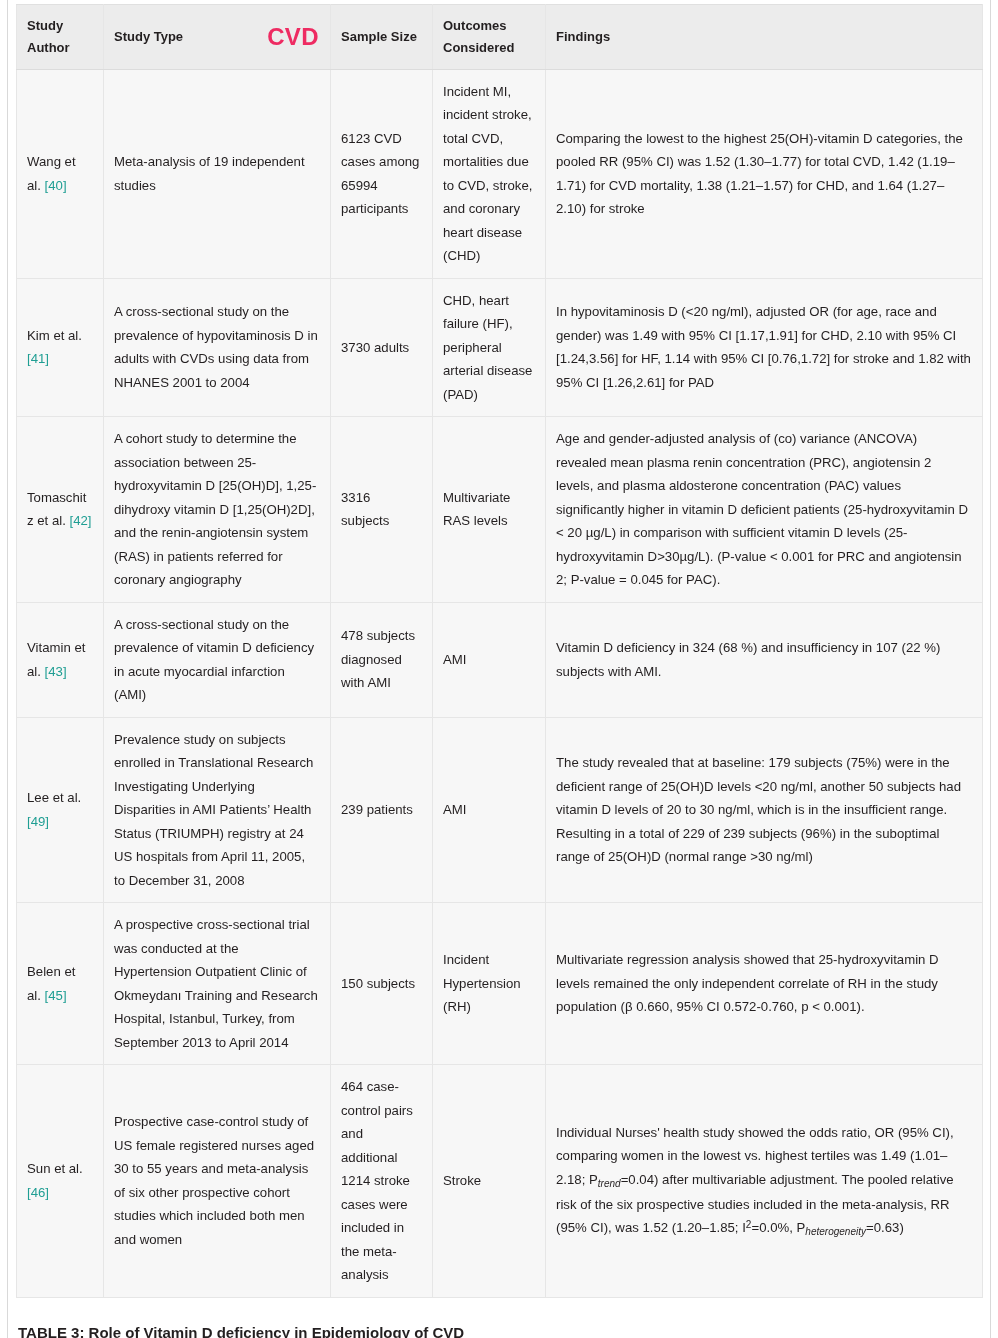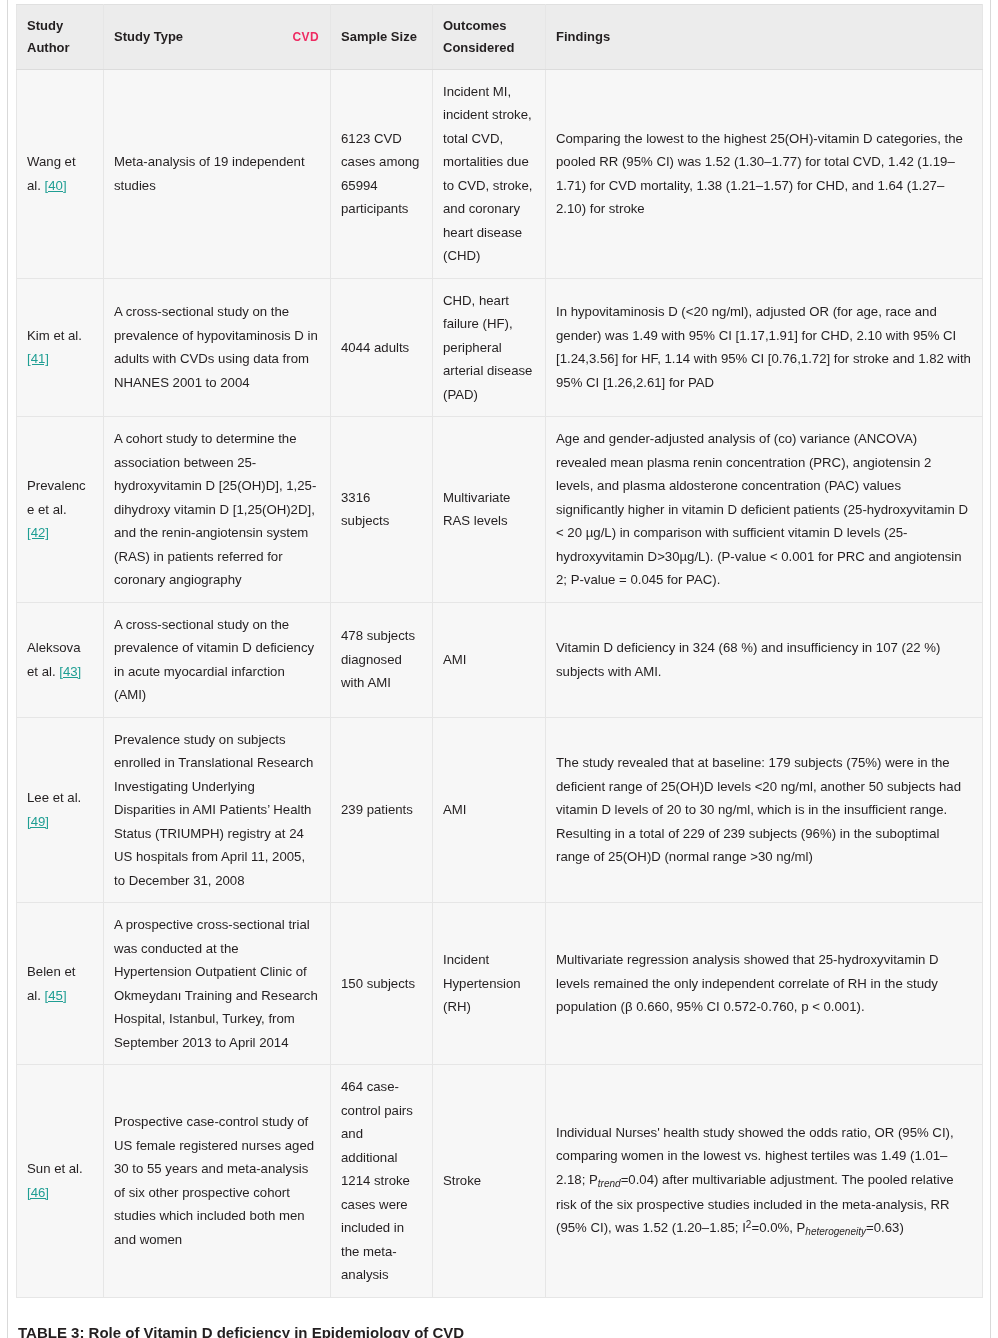"CVD" .cvd-tag { font-size: 12px -> 24px }
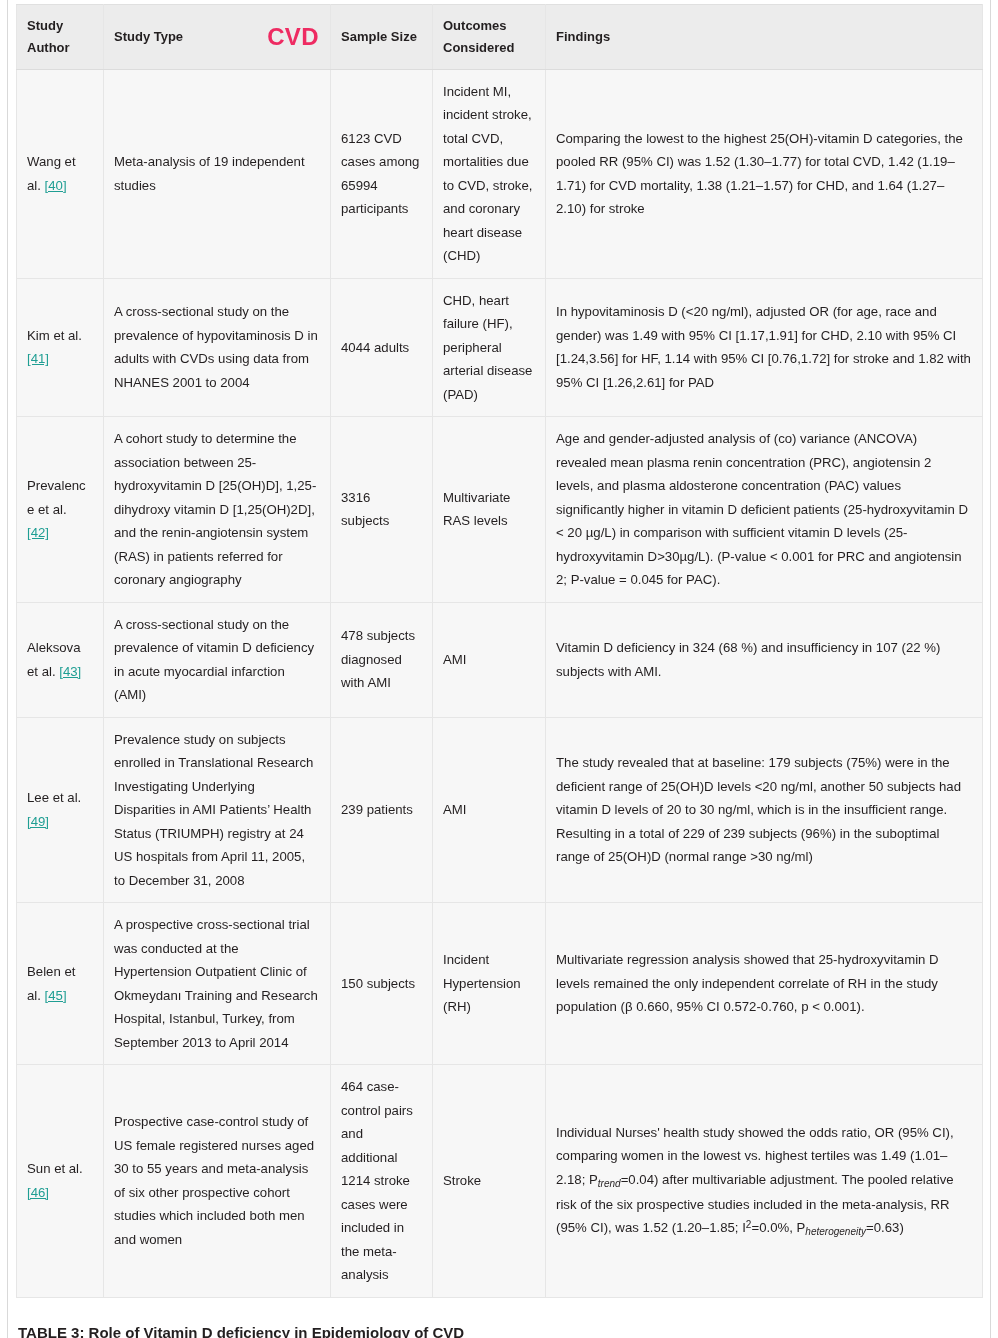"[40]" .ref { text-decoration: underline -> none }
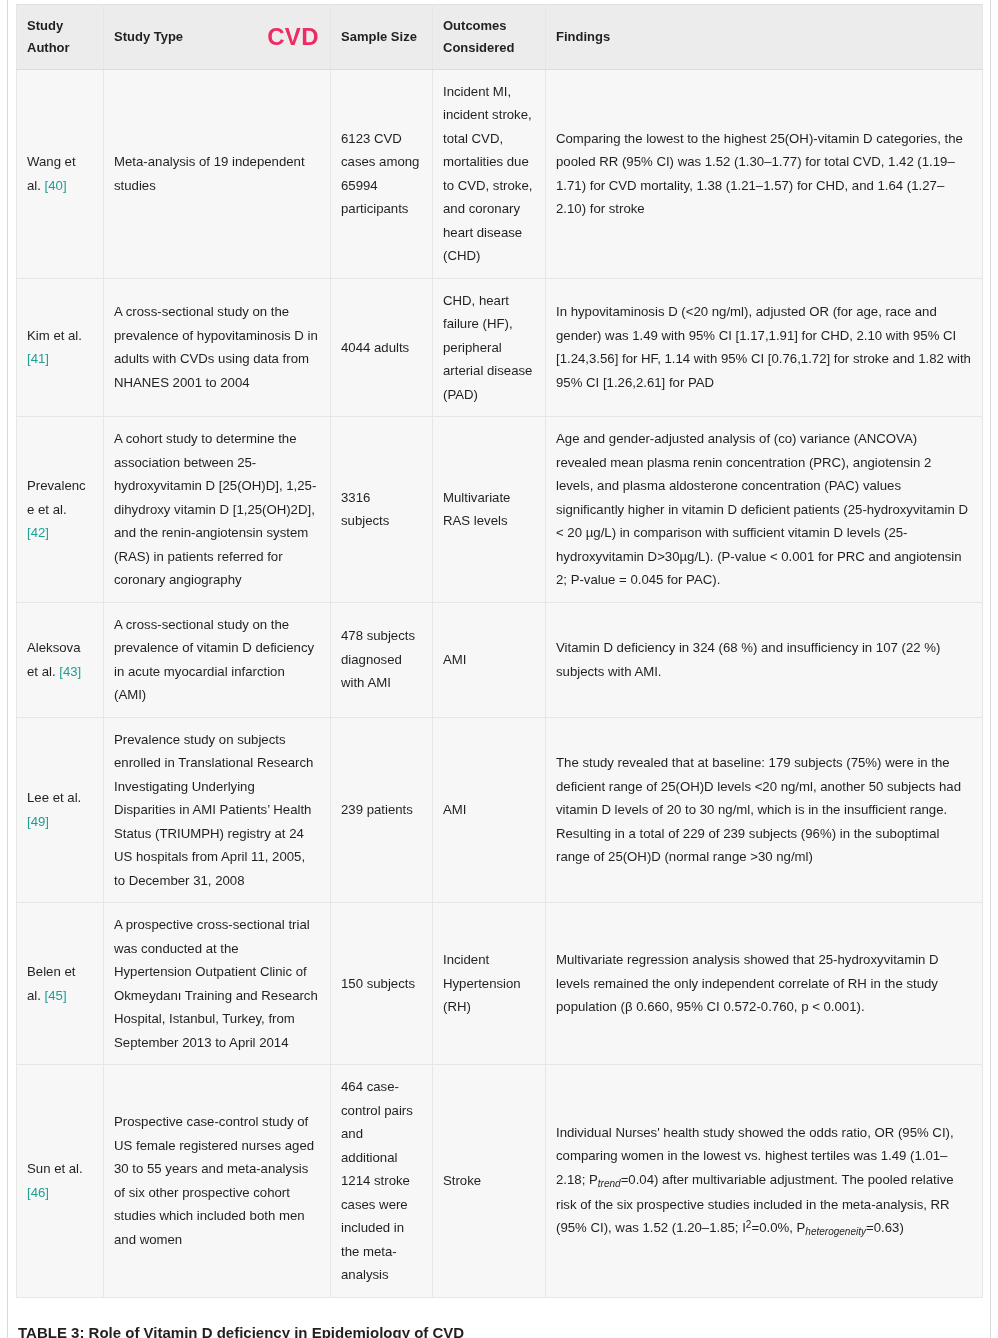"4044 adults" td { text: 4044 -> 3730 }
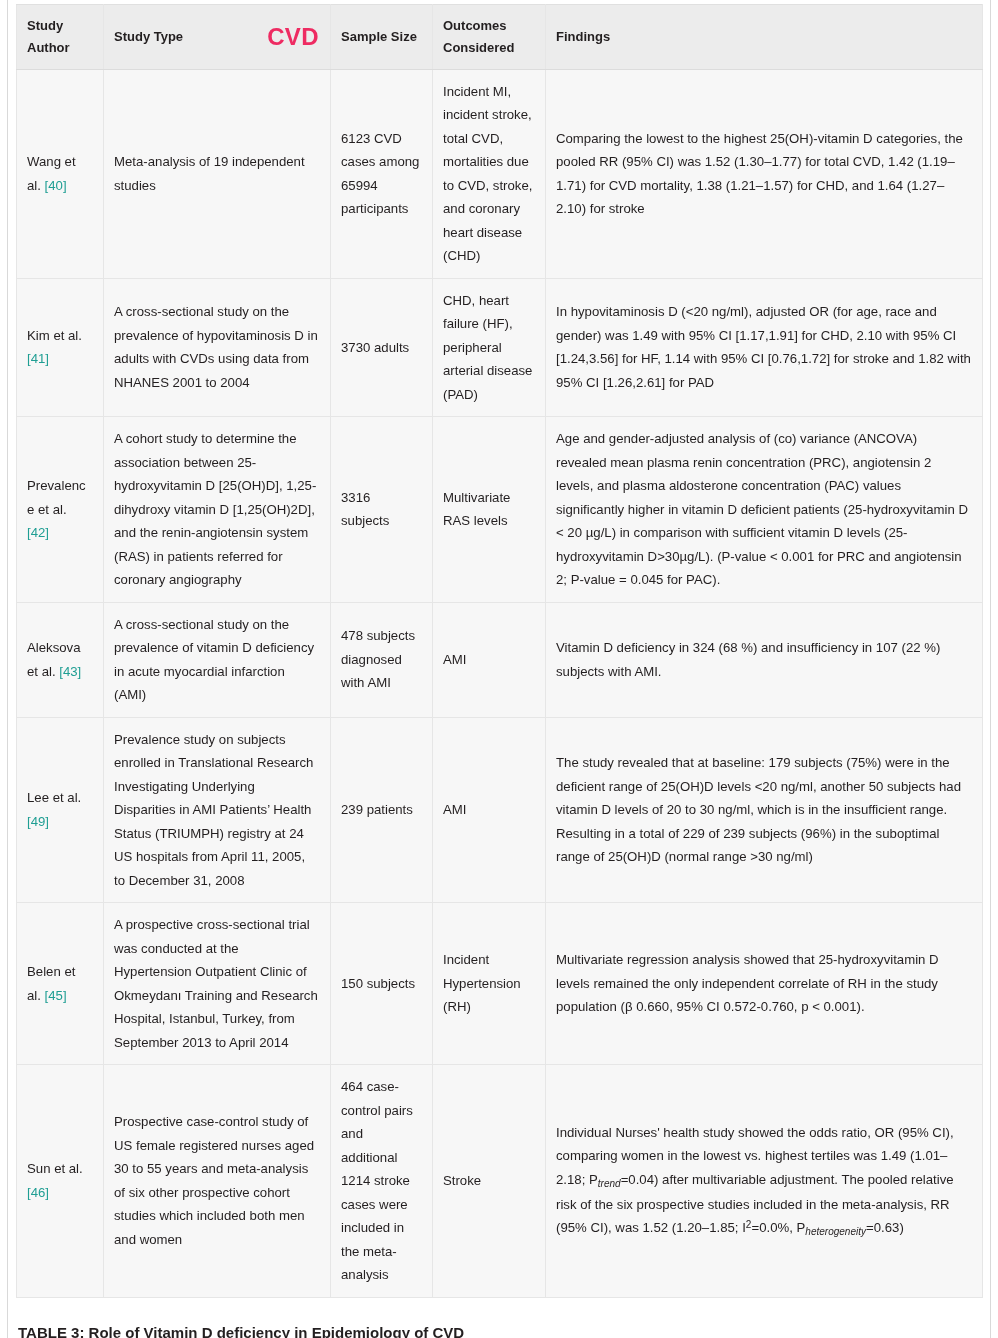"Prevalence et al." span { text: Prevalence -> Tomaschitz }
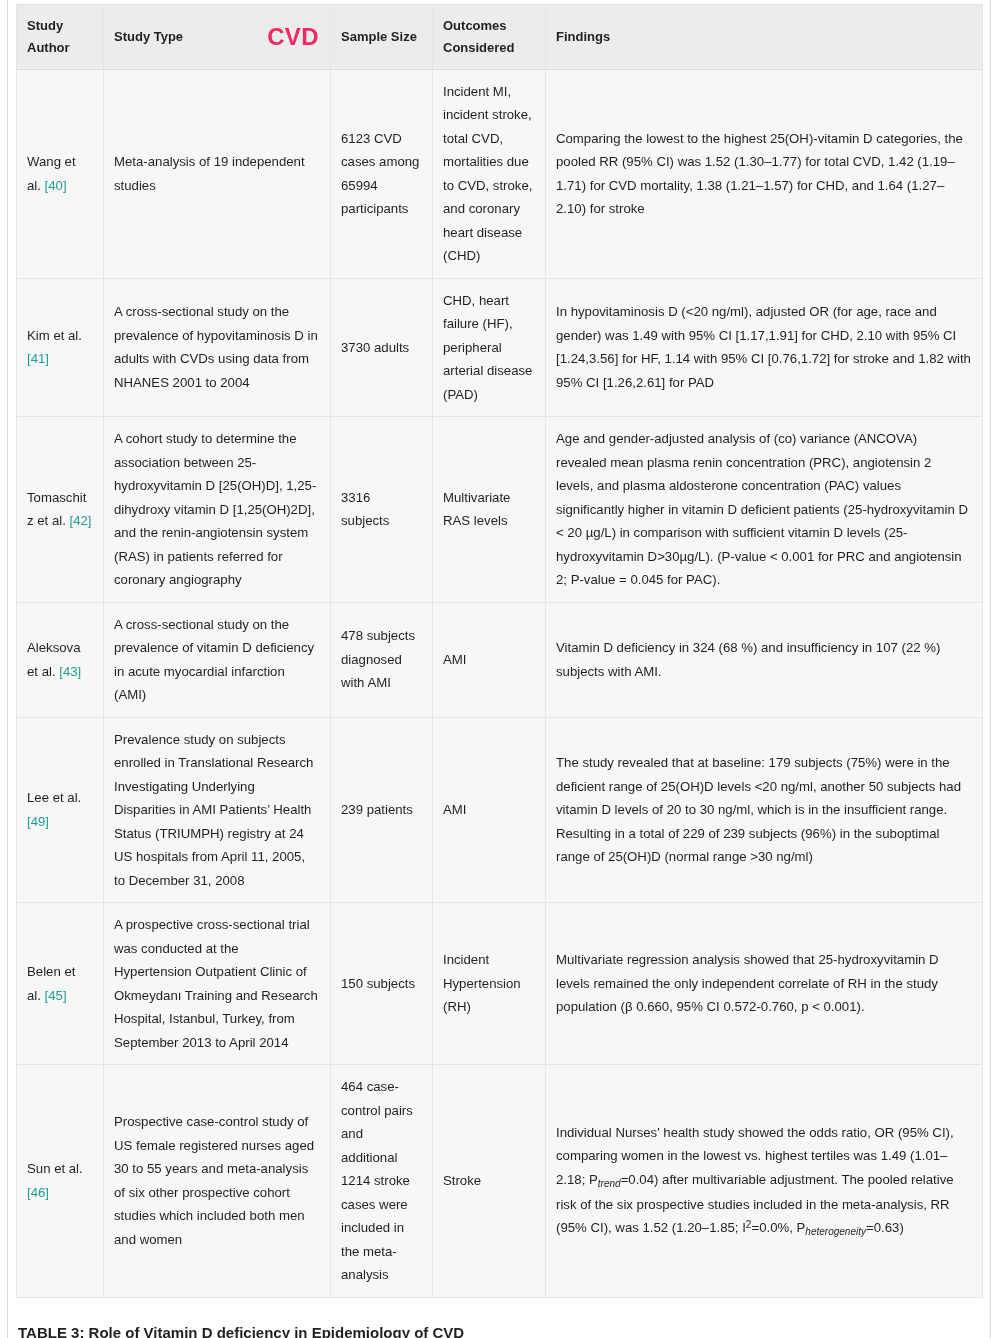"Aleksova et al." span { text: Aleksova -> Vitamin }
